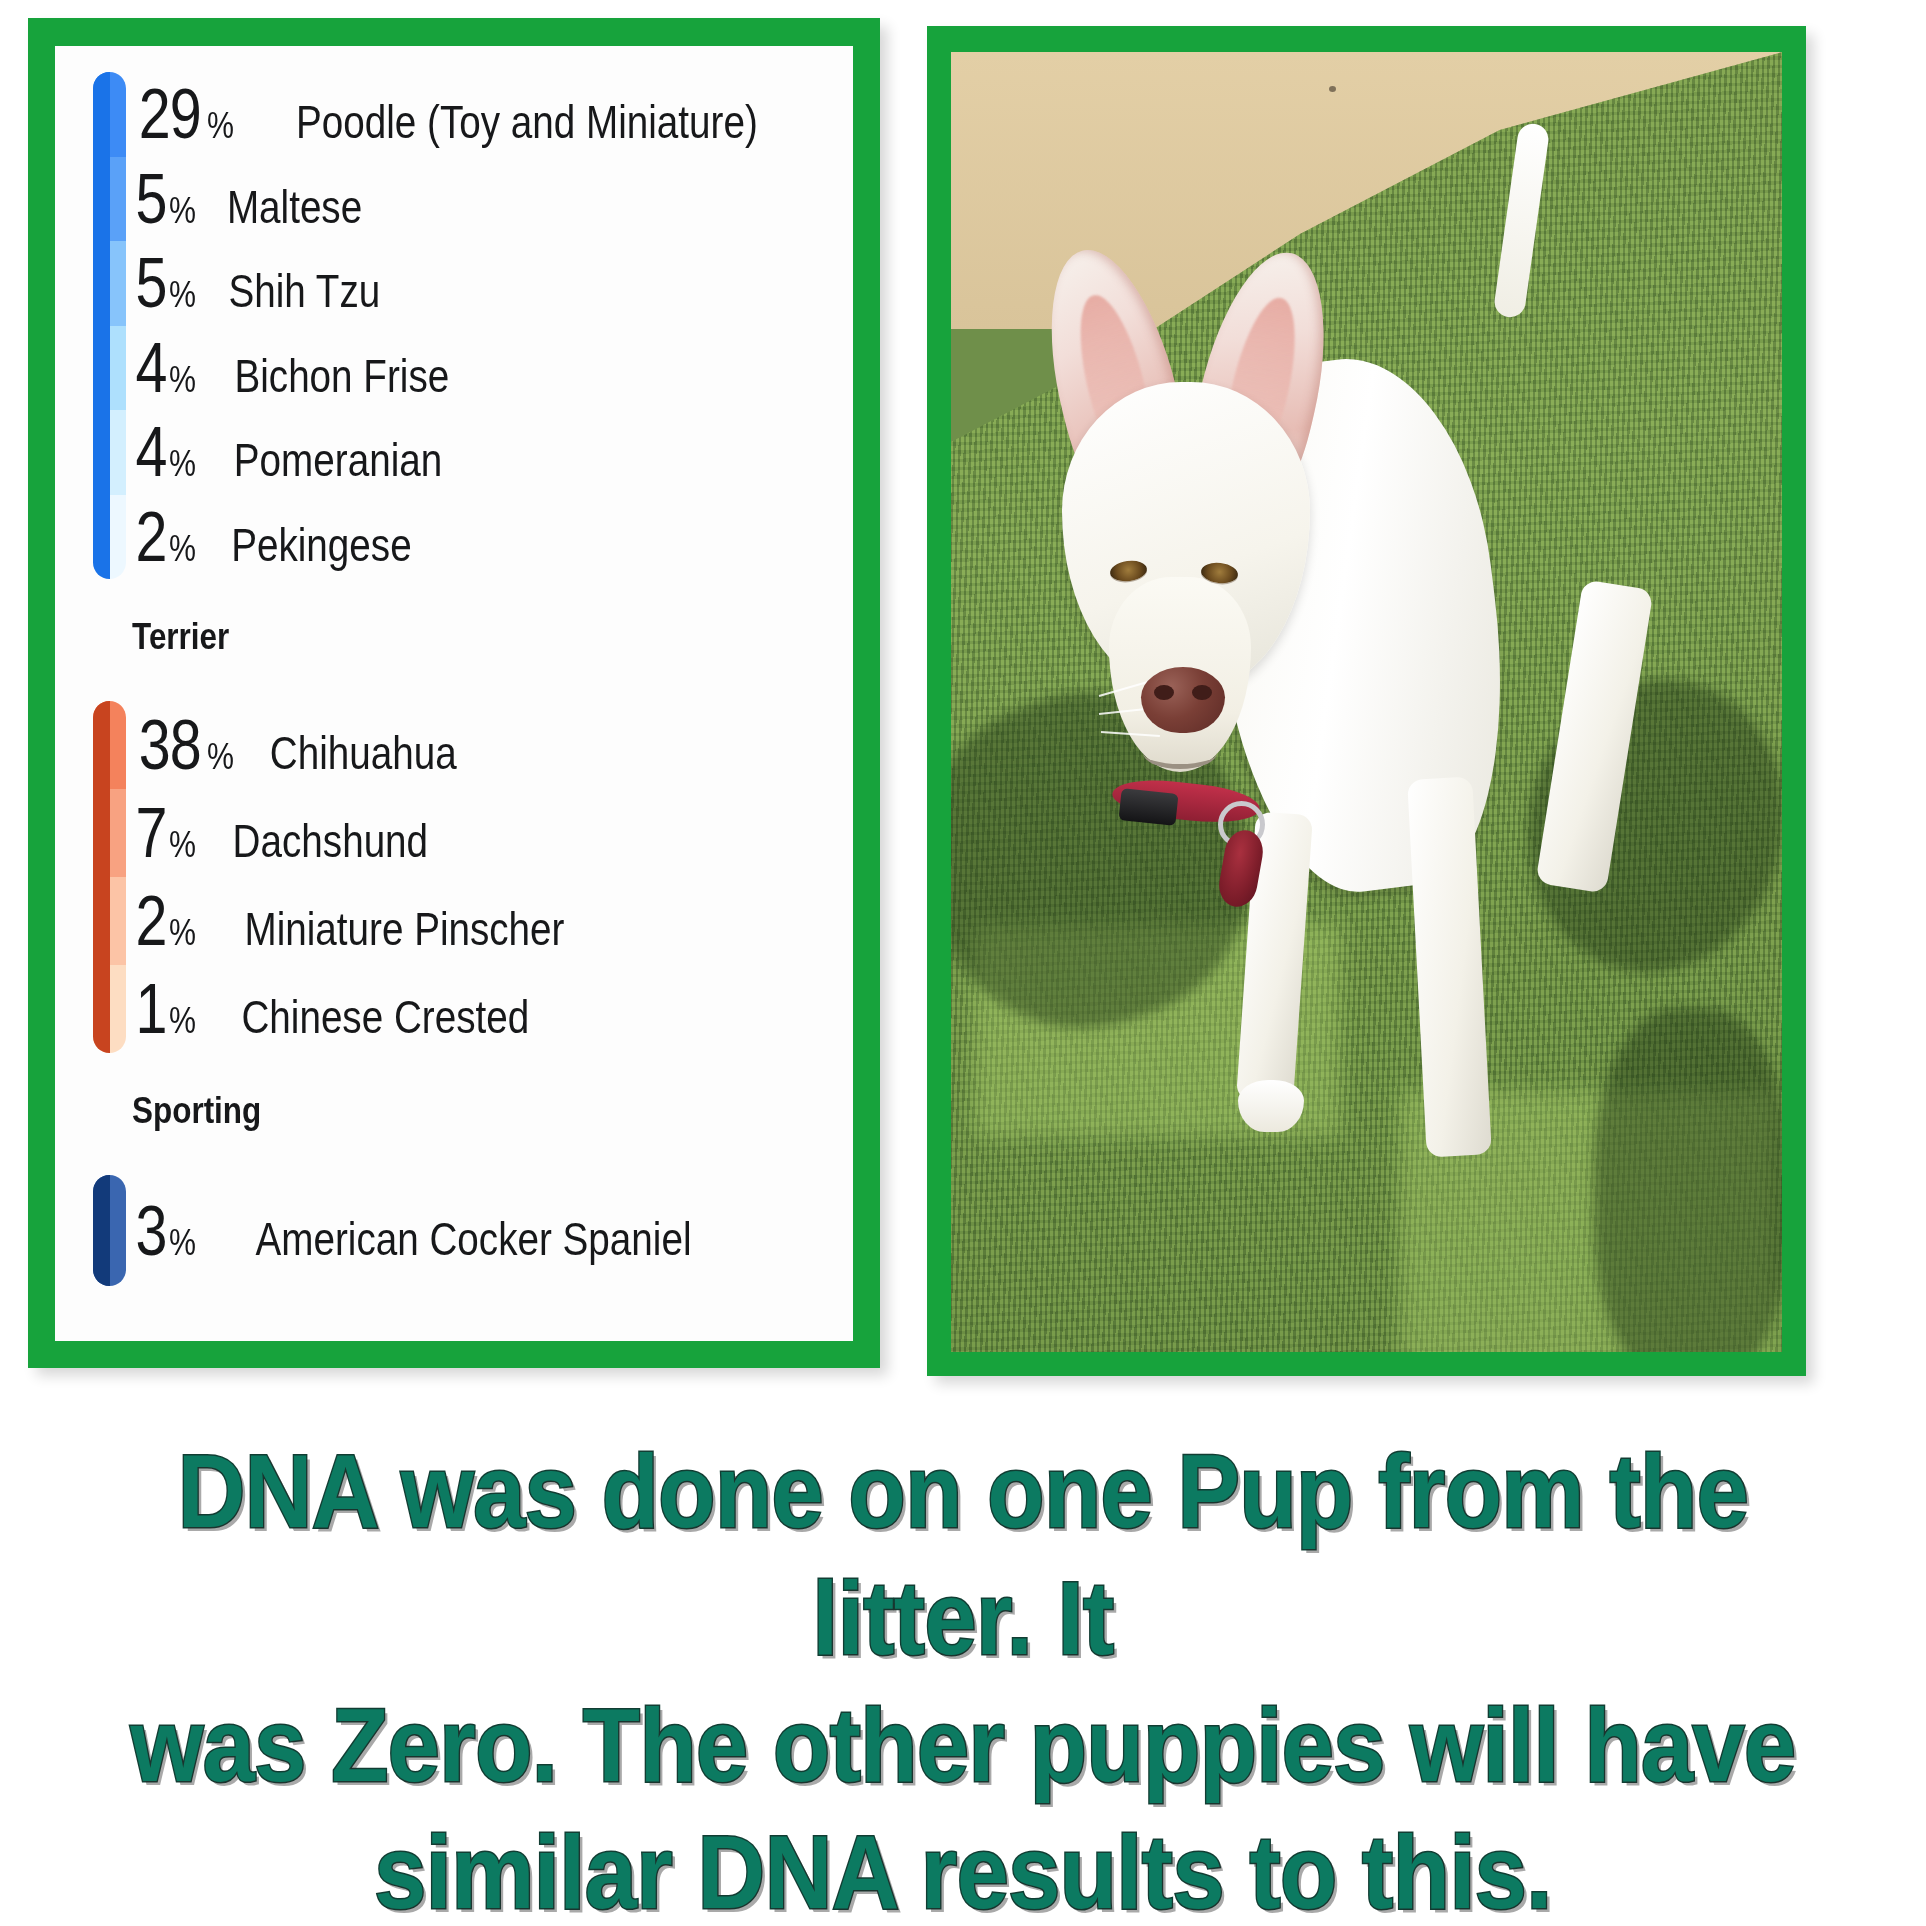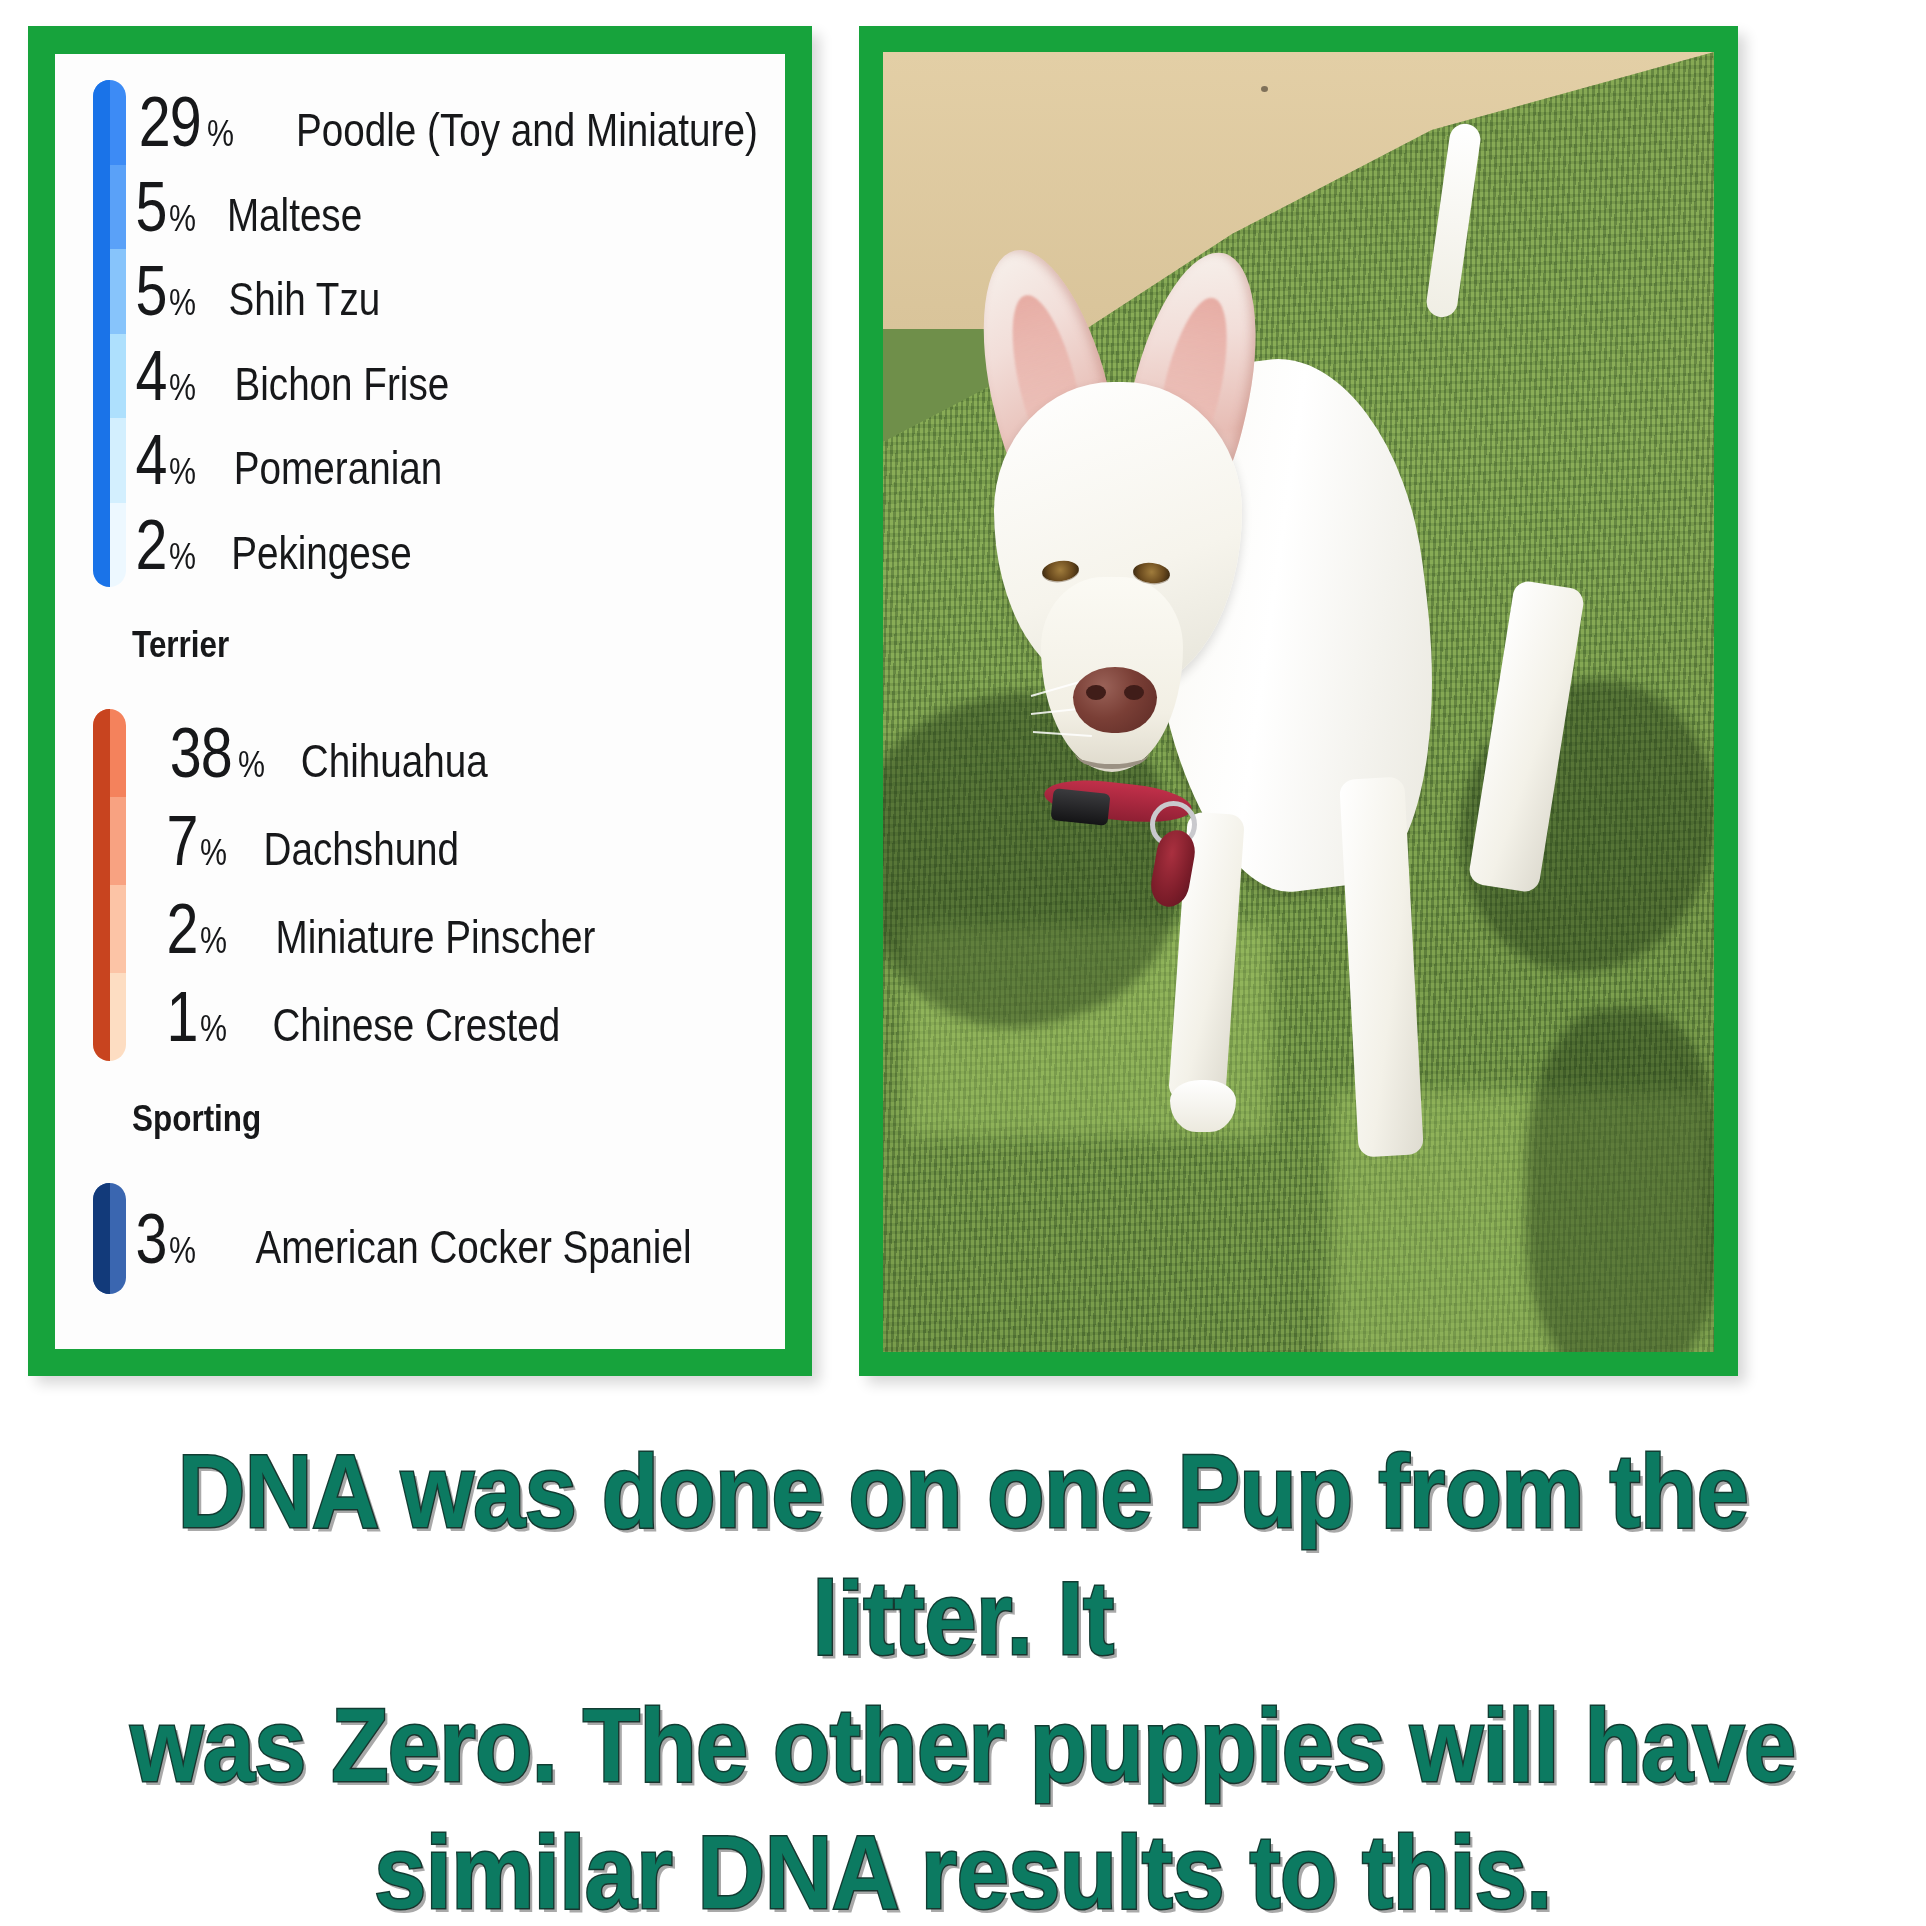"29" .panel-results { margin-top: 26px -> 18px; width: 784px -> 852px }
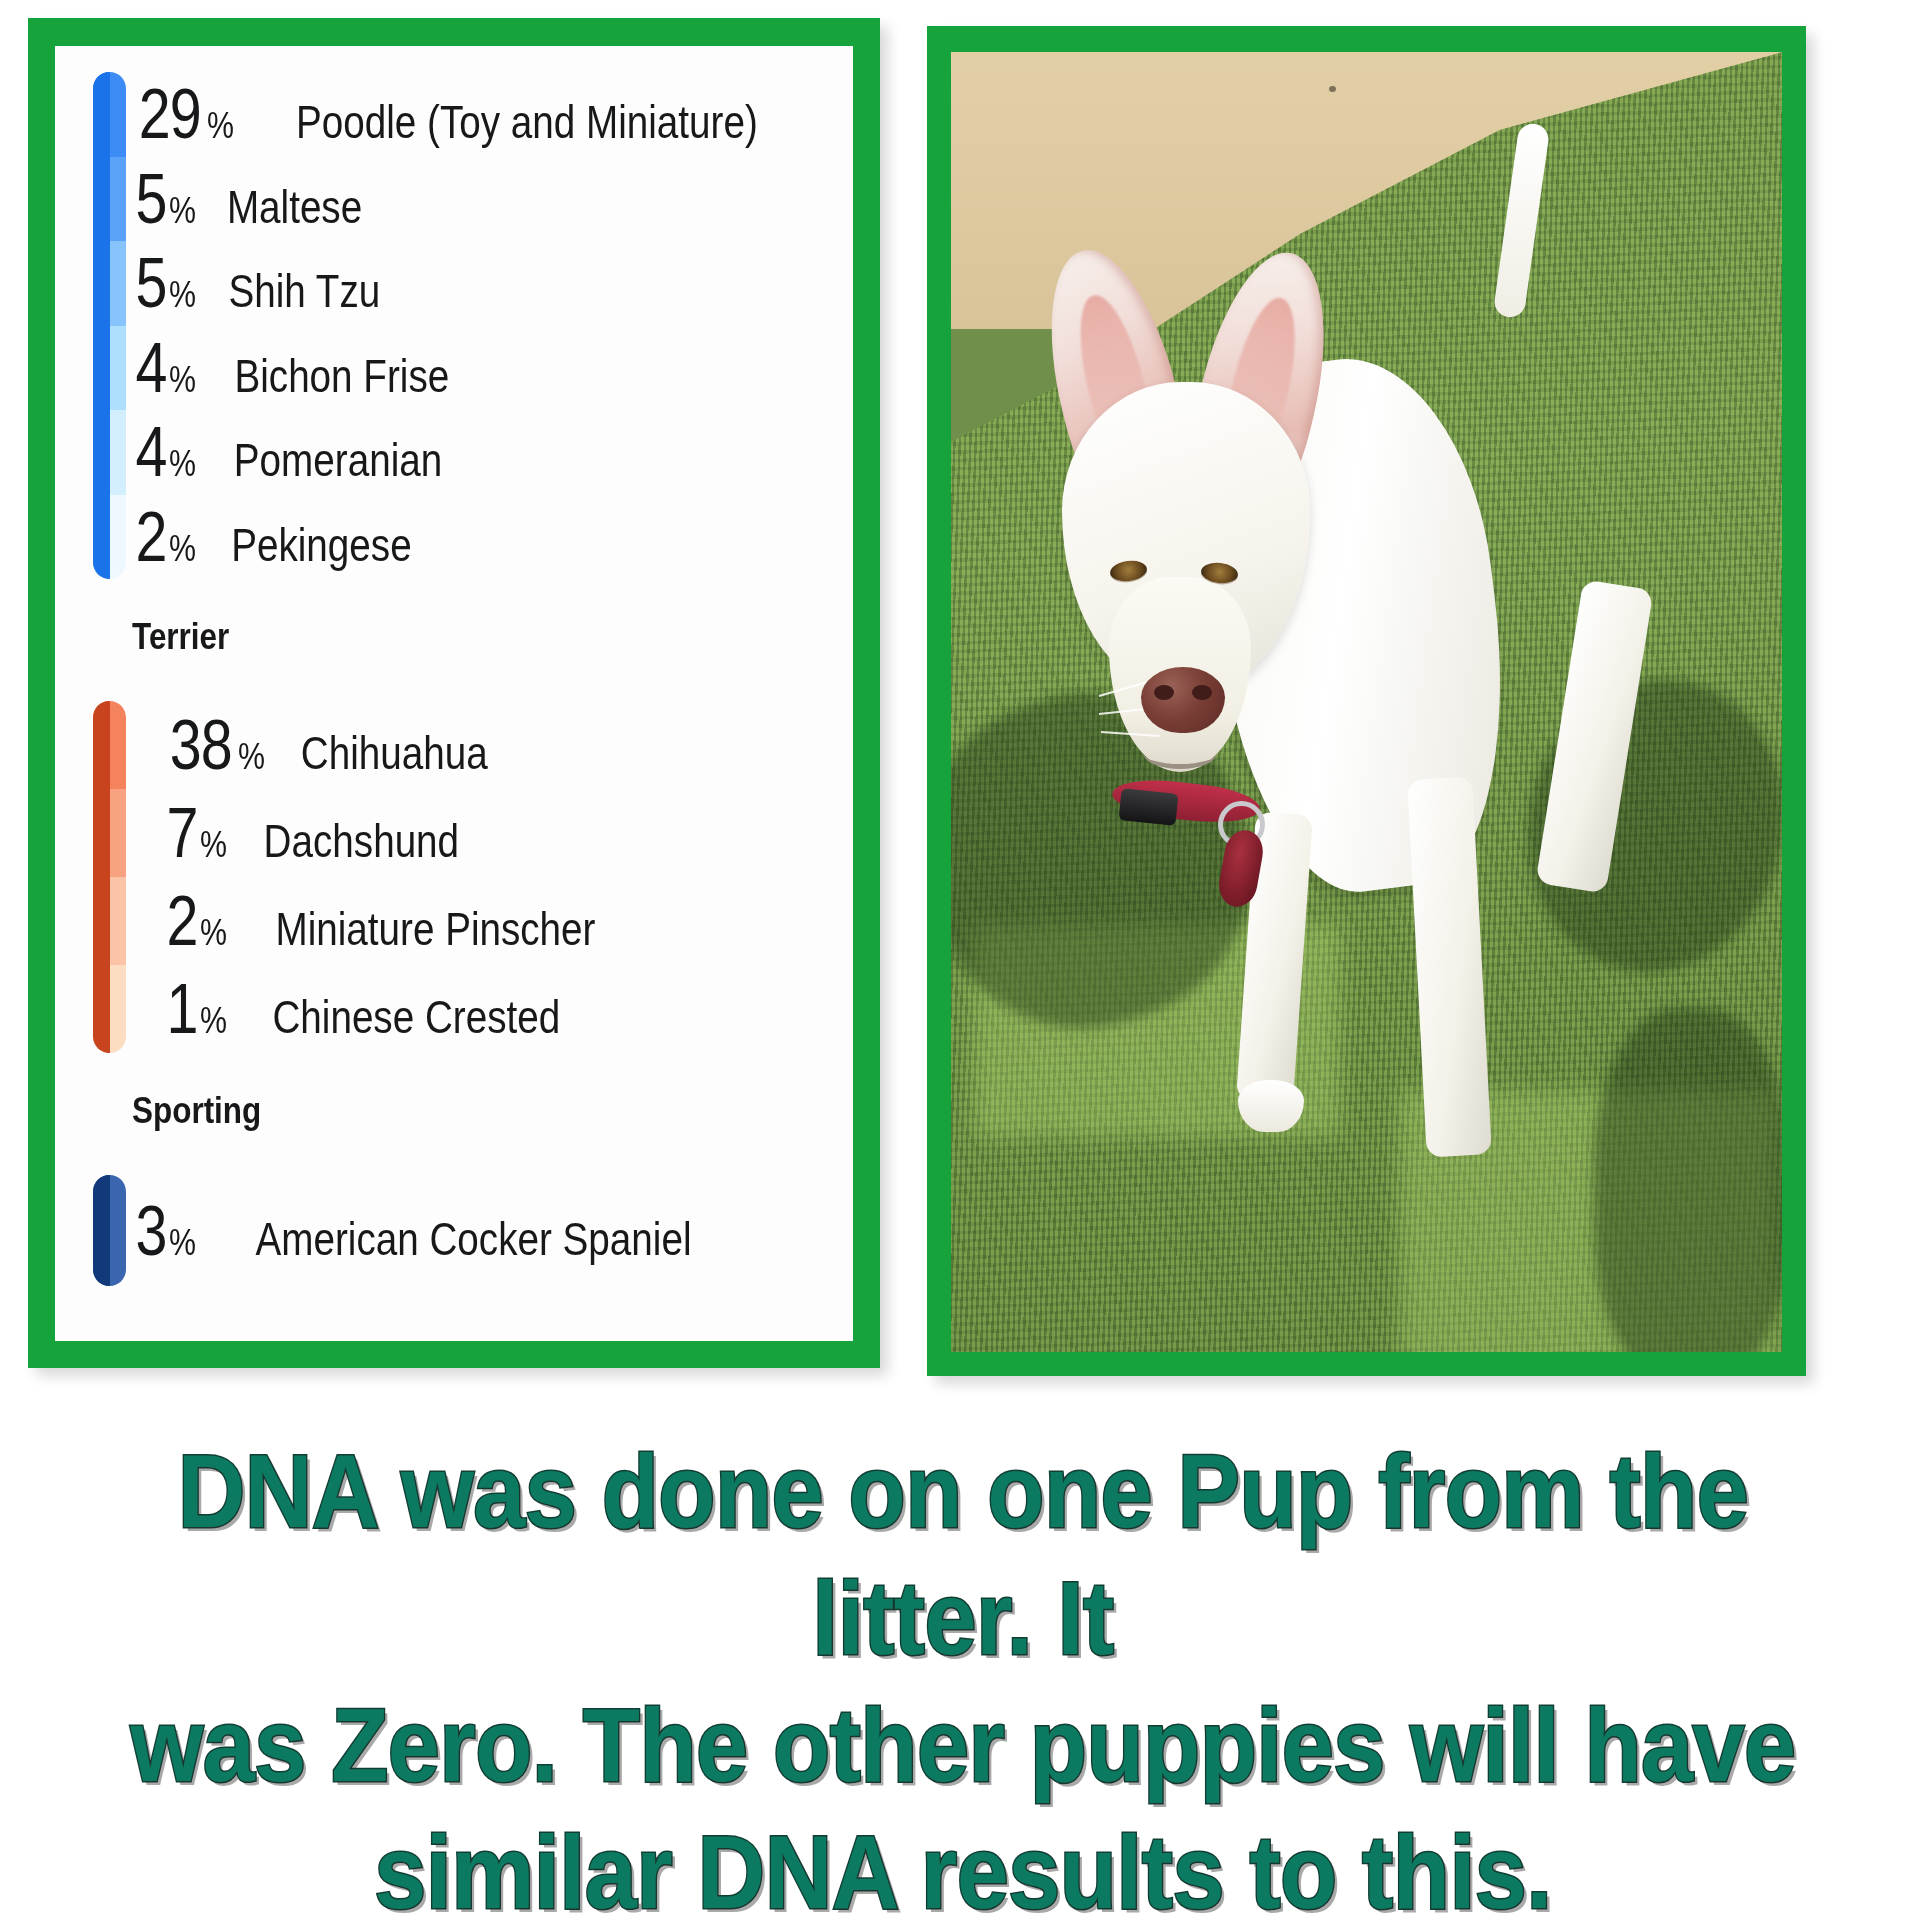"38" div.group { gap: 31px -> none }
